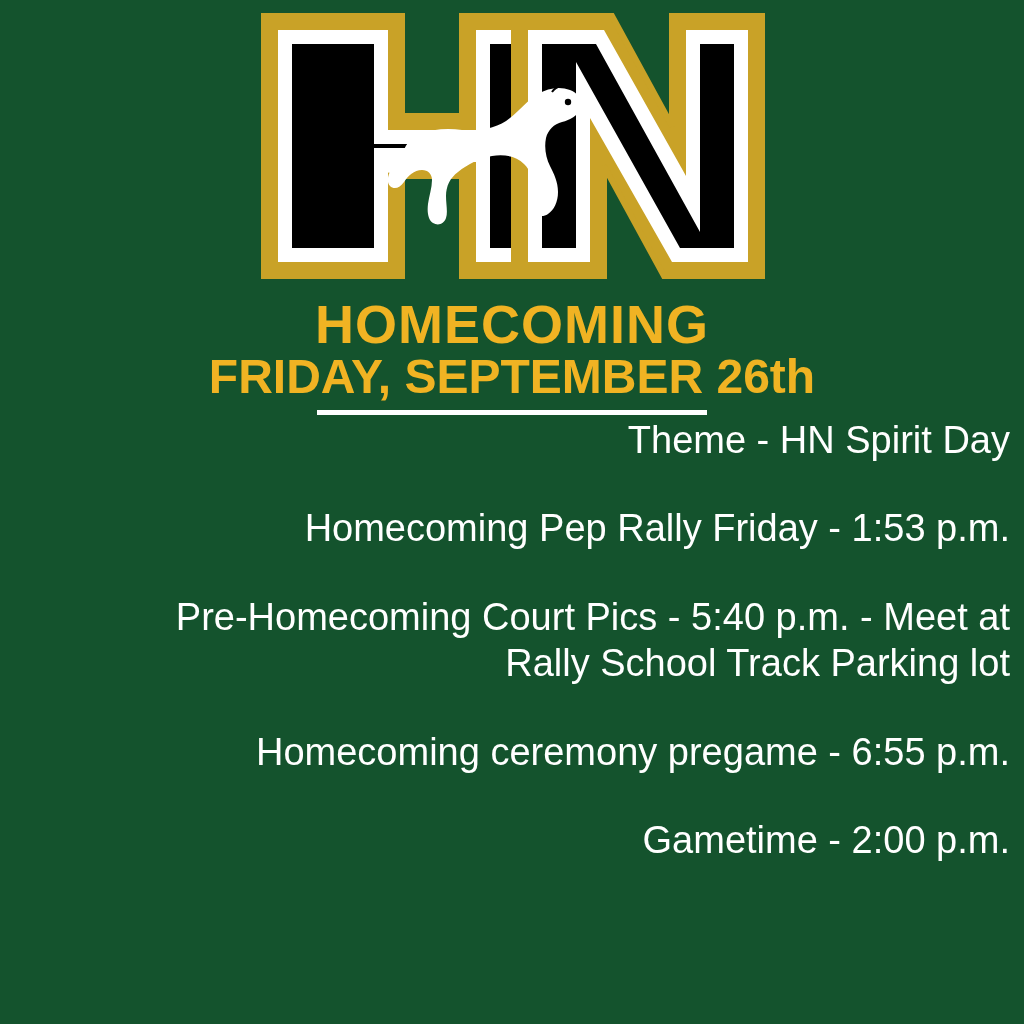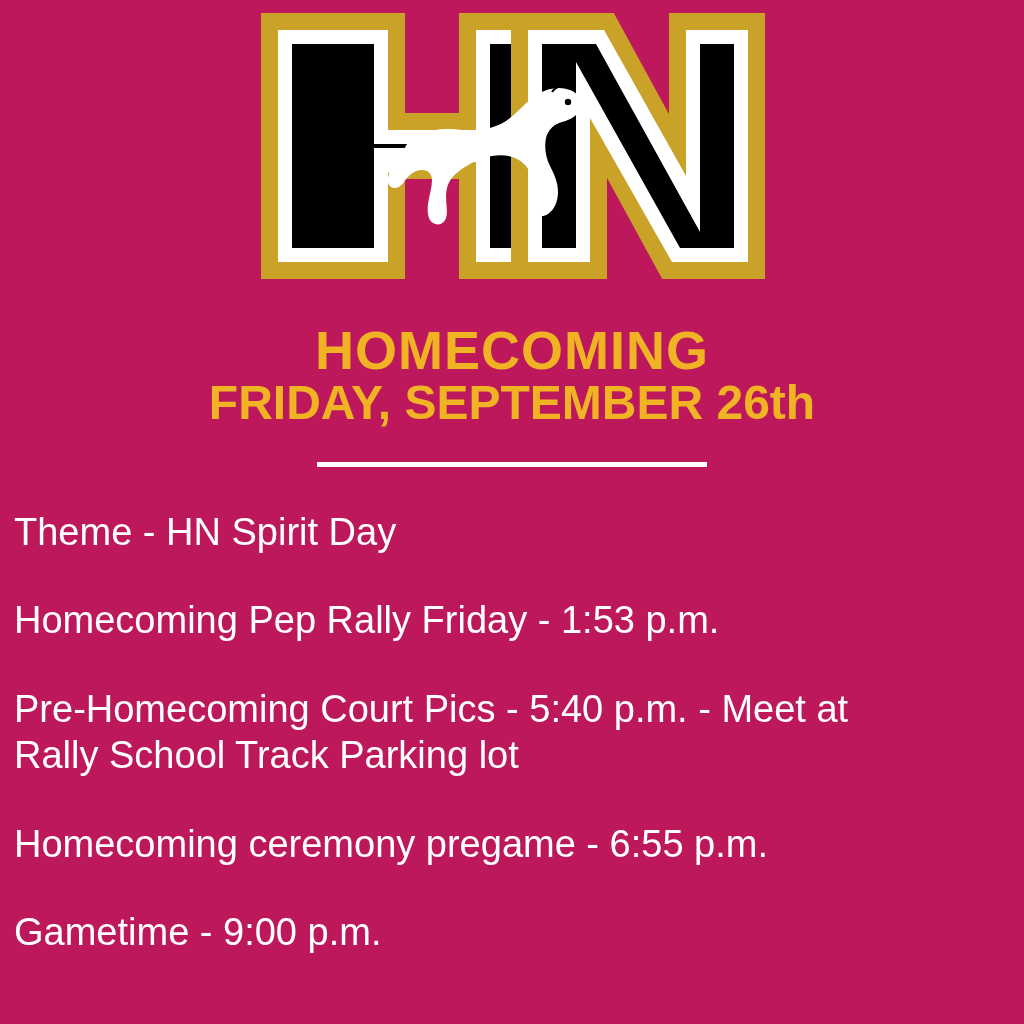"HOMECOMING" .poster { background: #be185d -> #14532d; gap: 26px -> none }
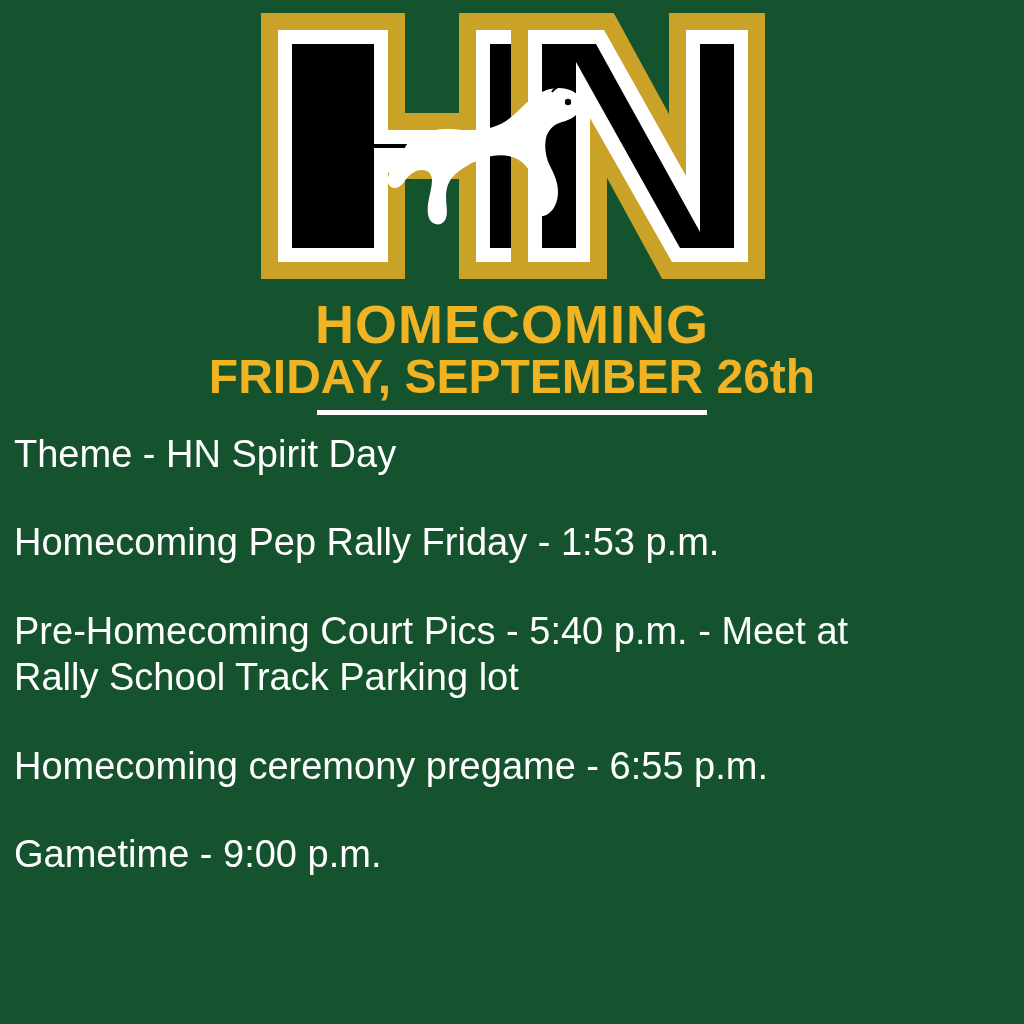"Theme - HN Spirit Day" .body-lines { margin-top: 14px -> none; text-align: left -> right }
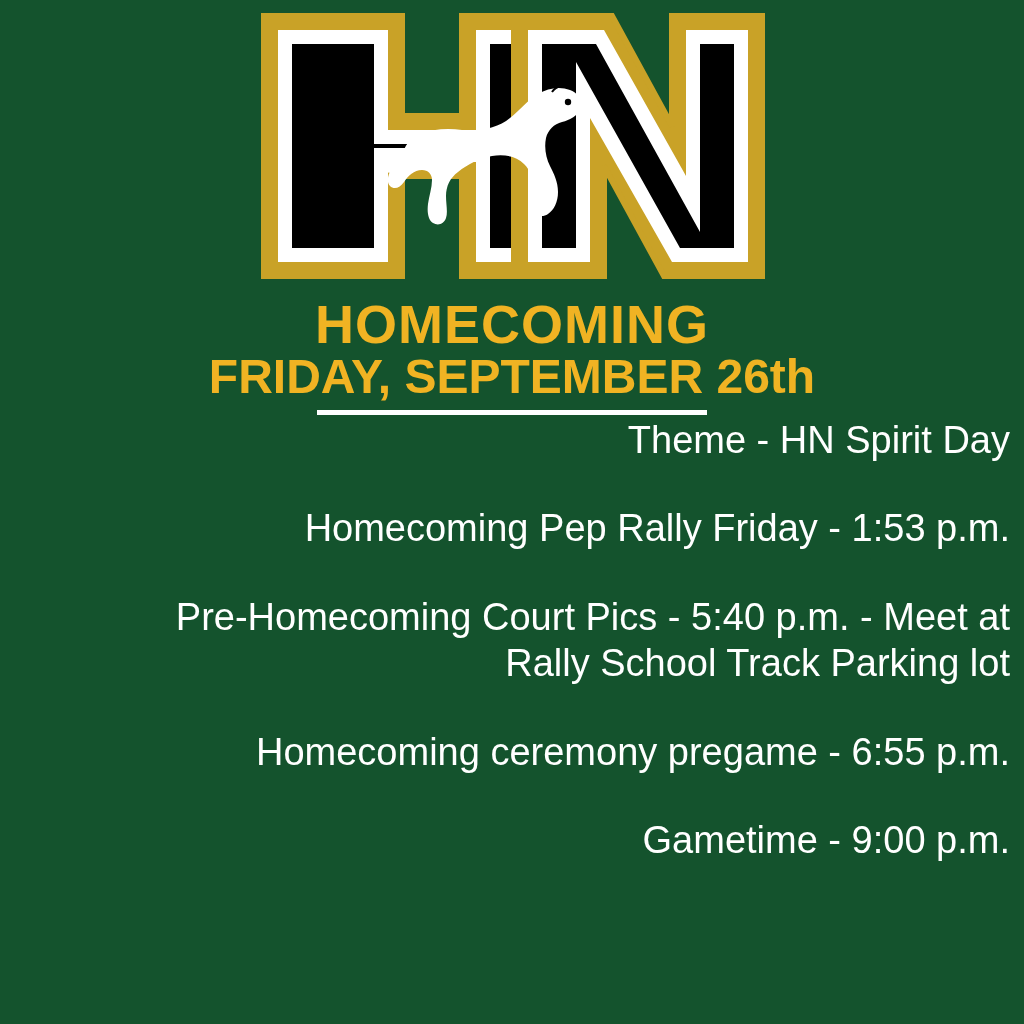"Gametime - 9:00 p.m." div.line { text: 9:00 -> 2:00 }
